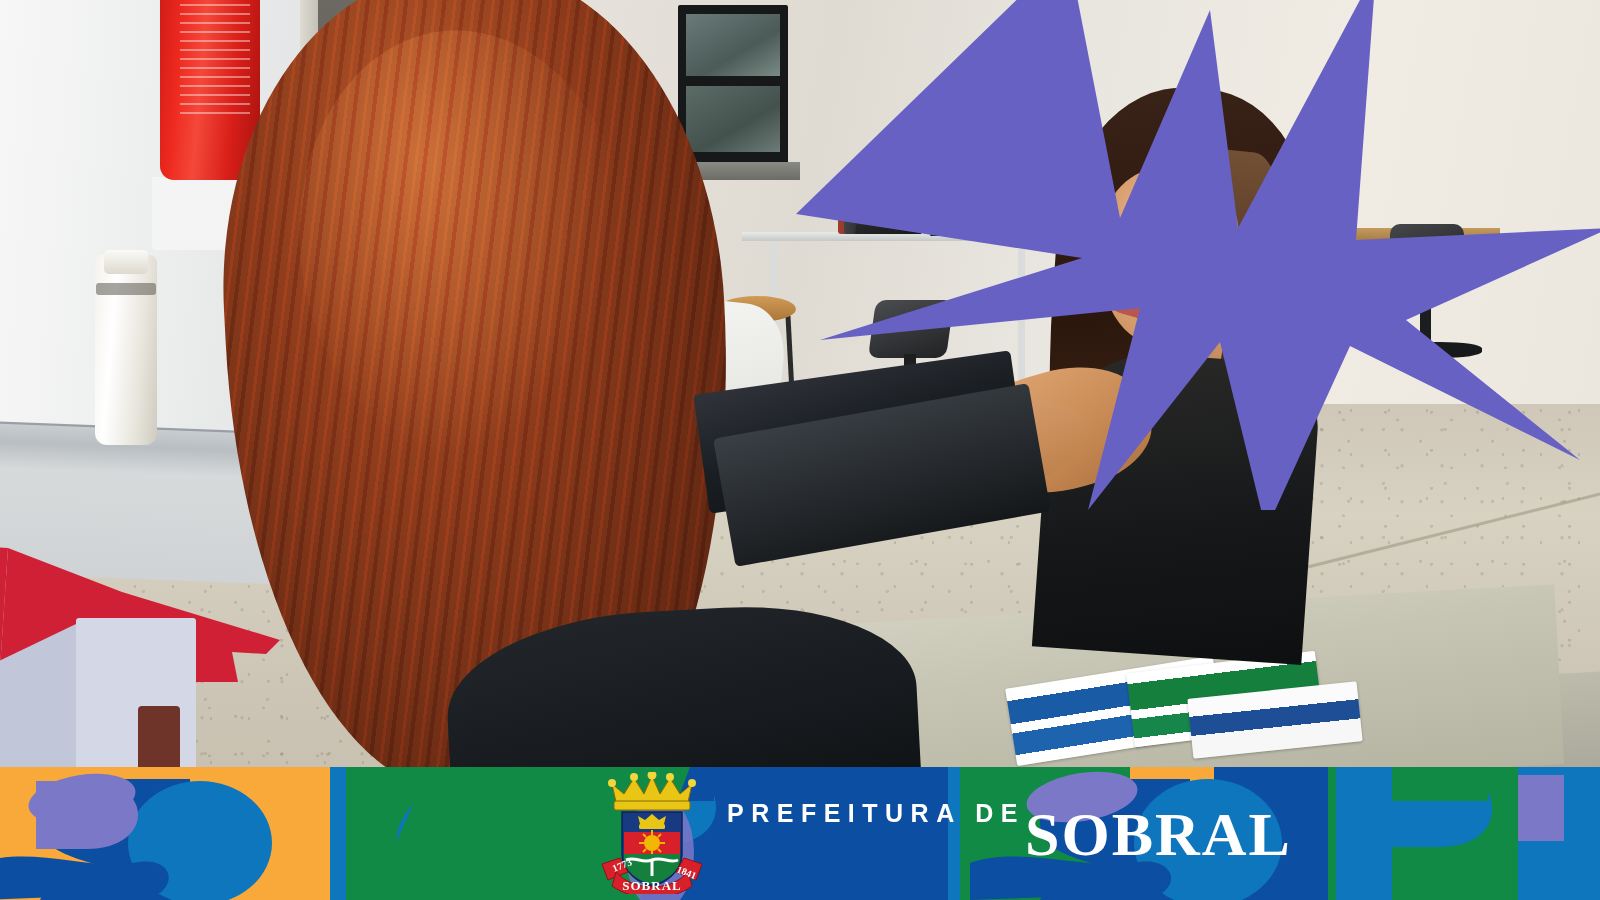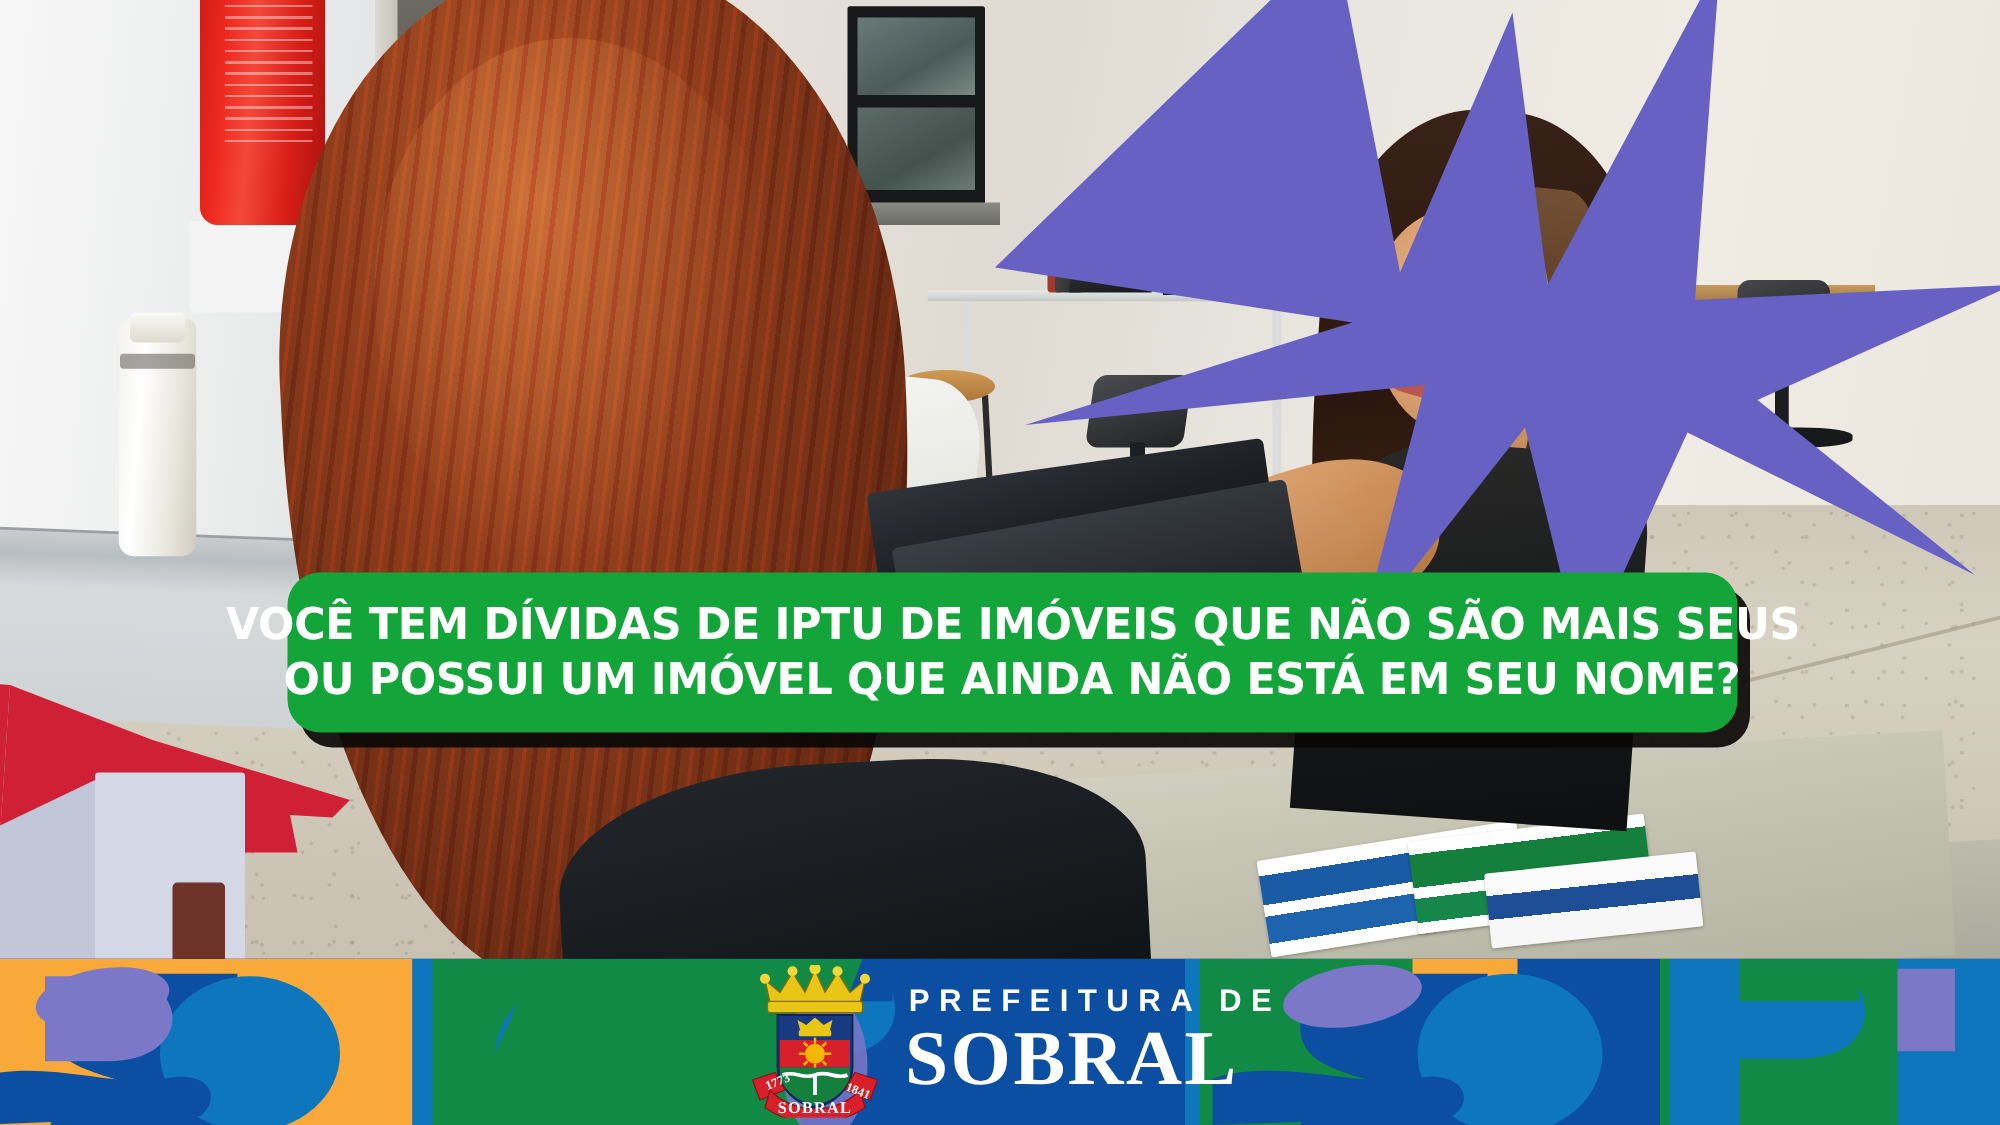"VOCÊ TEM DÍVIDAS DE IPTU" div.banner-green { html: <div> <div>VOCÊ TEM DÍVIDAS DE IPTU DE IMÓVEIS QUE NÃO SÃO MAIS SEUS</div> <div>OU POSSUI UM IMÓVEL QUE AINDA NÃO ESTÁ EM SEU NOME?</div> </div> -> none }
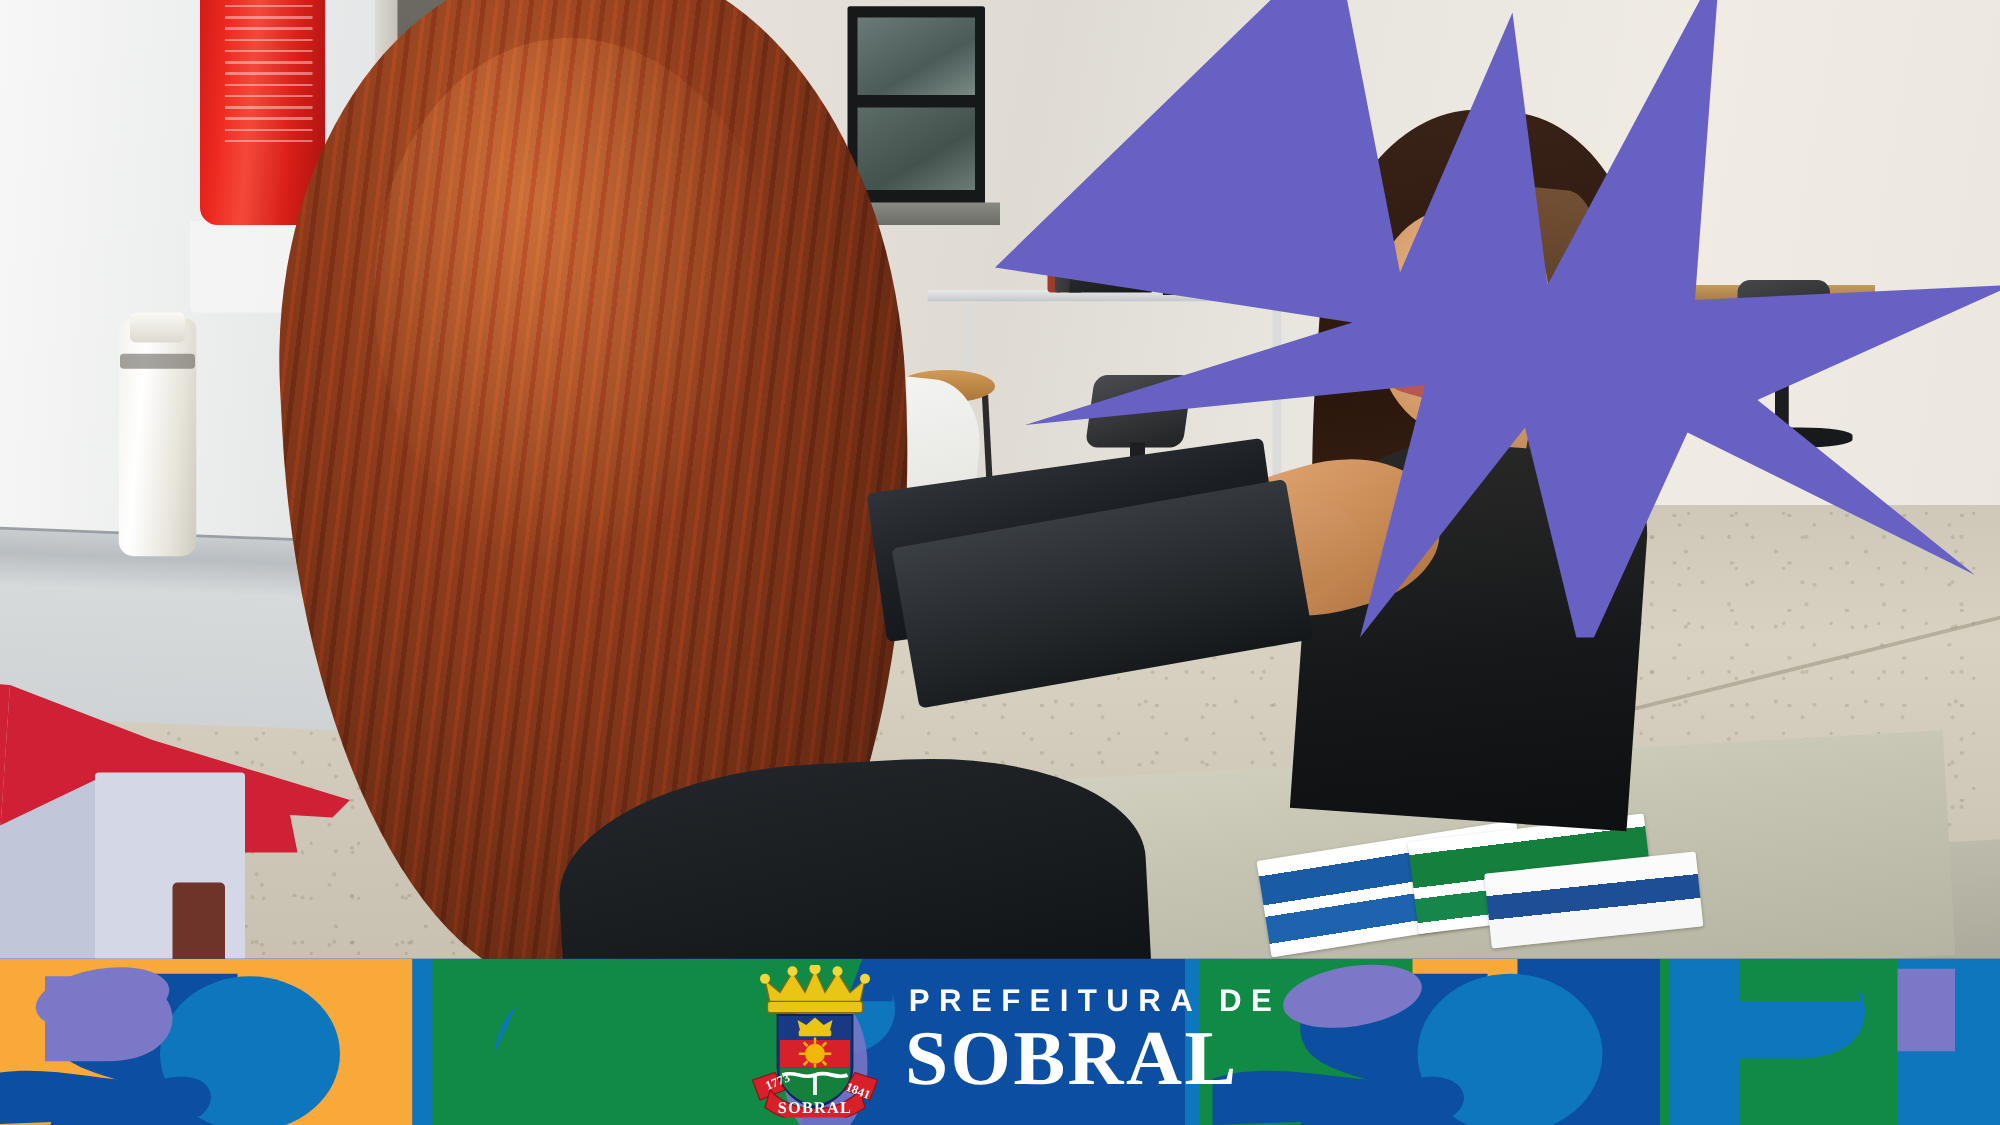"PREFEITURA DE" .logo-text { flex-direction: column -> row }
